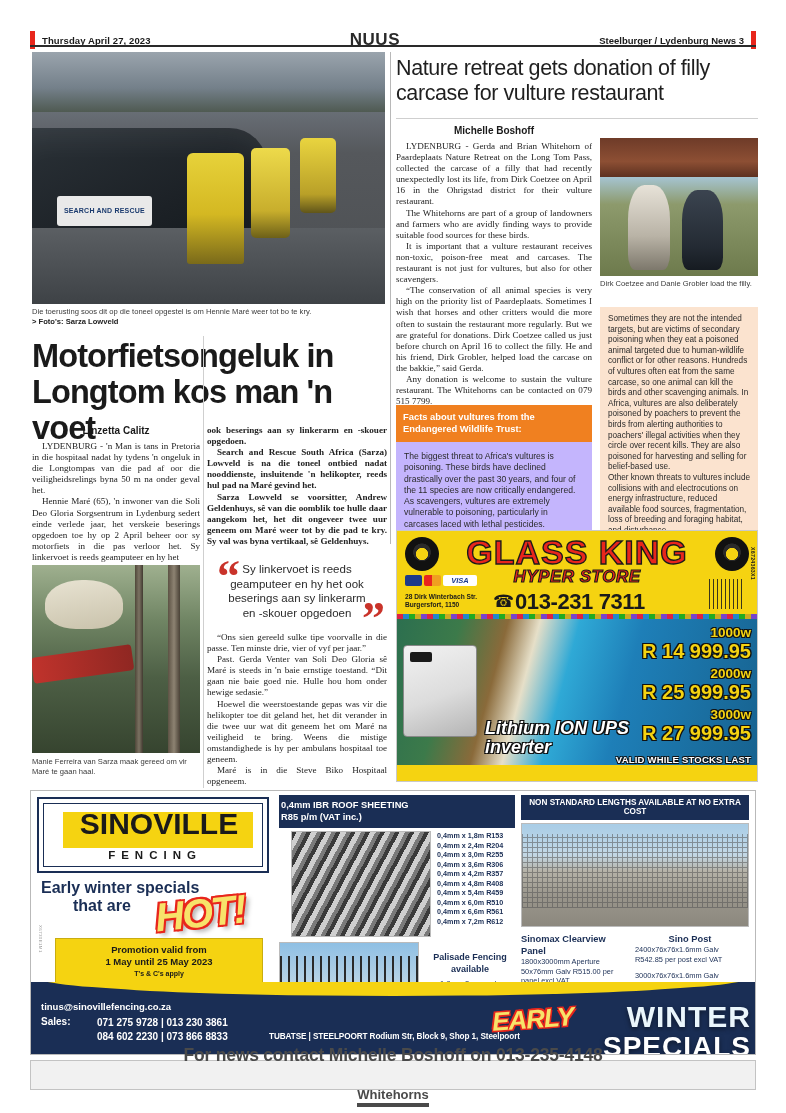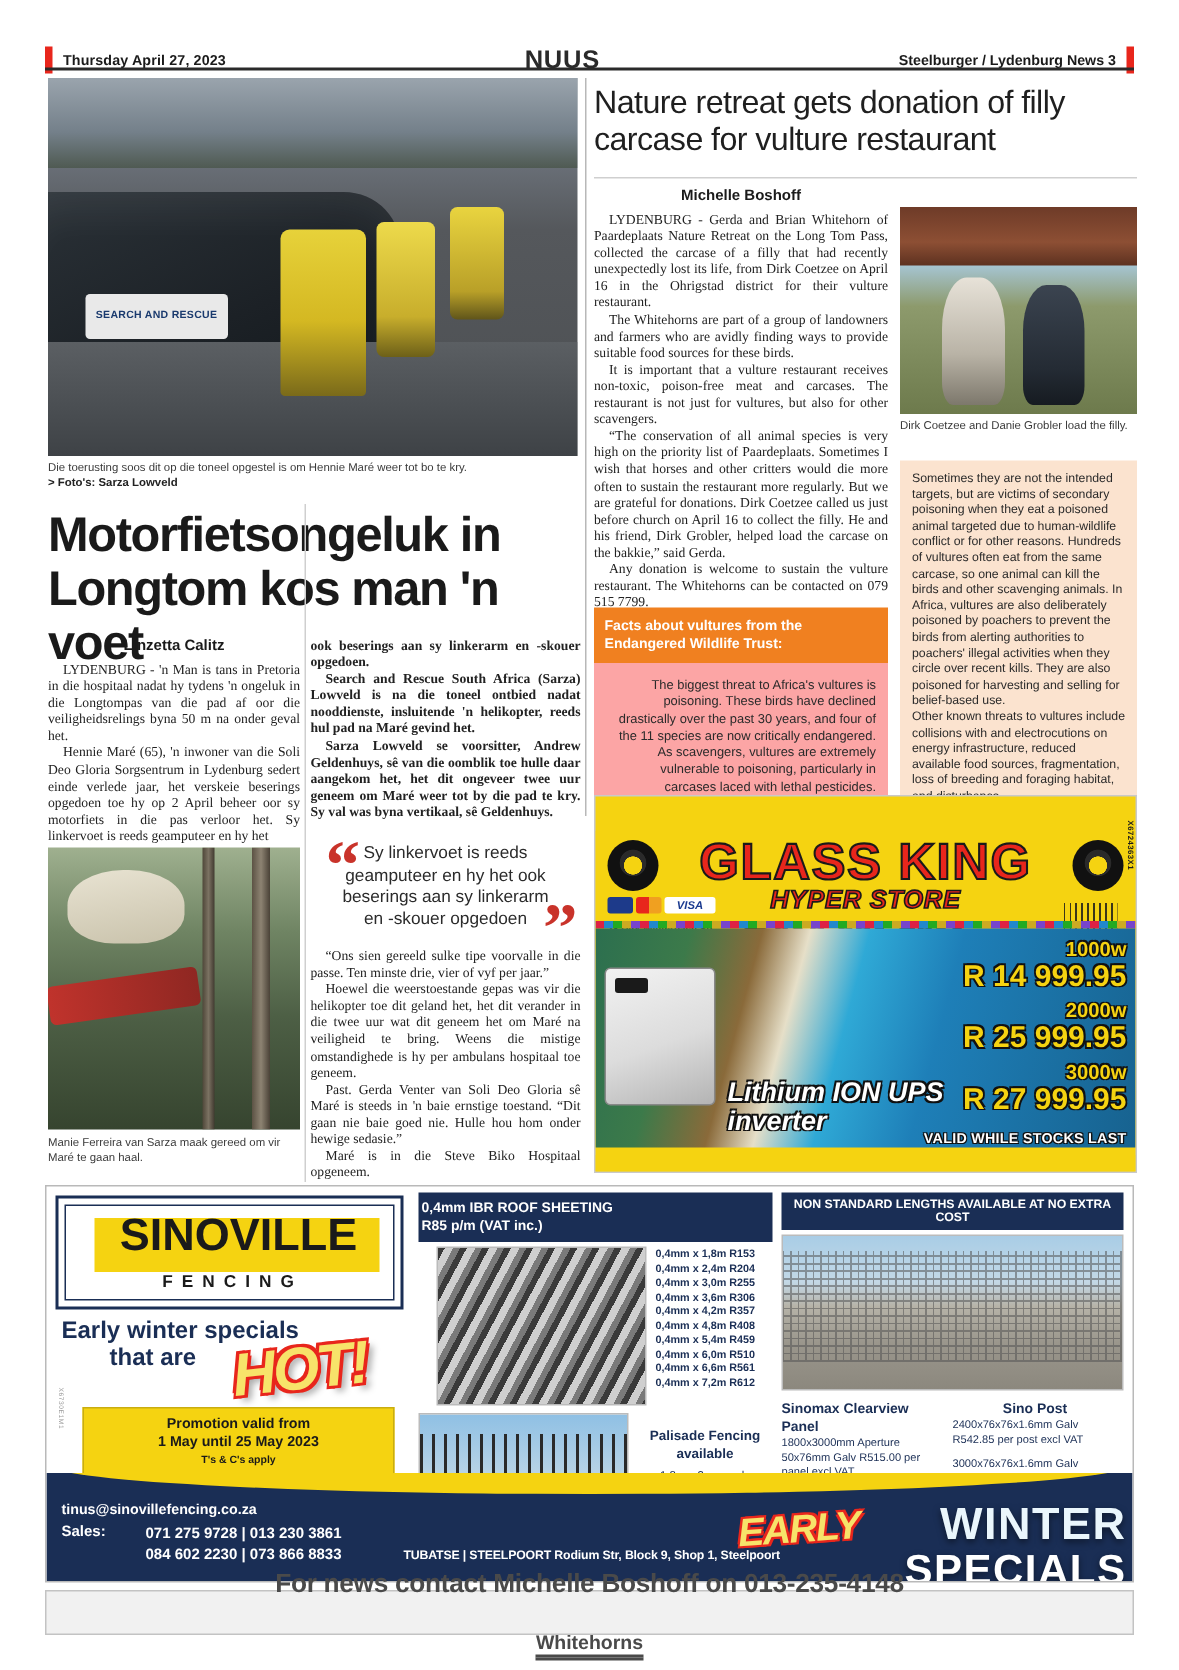"The biggest threat to Africa's" .factbox-body { background: #fca5a5 -> #c4b5fd; text-align: right -> none }
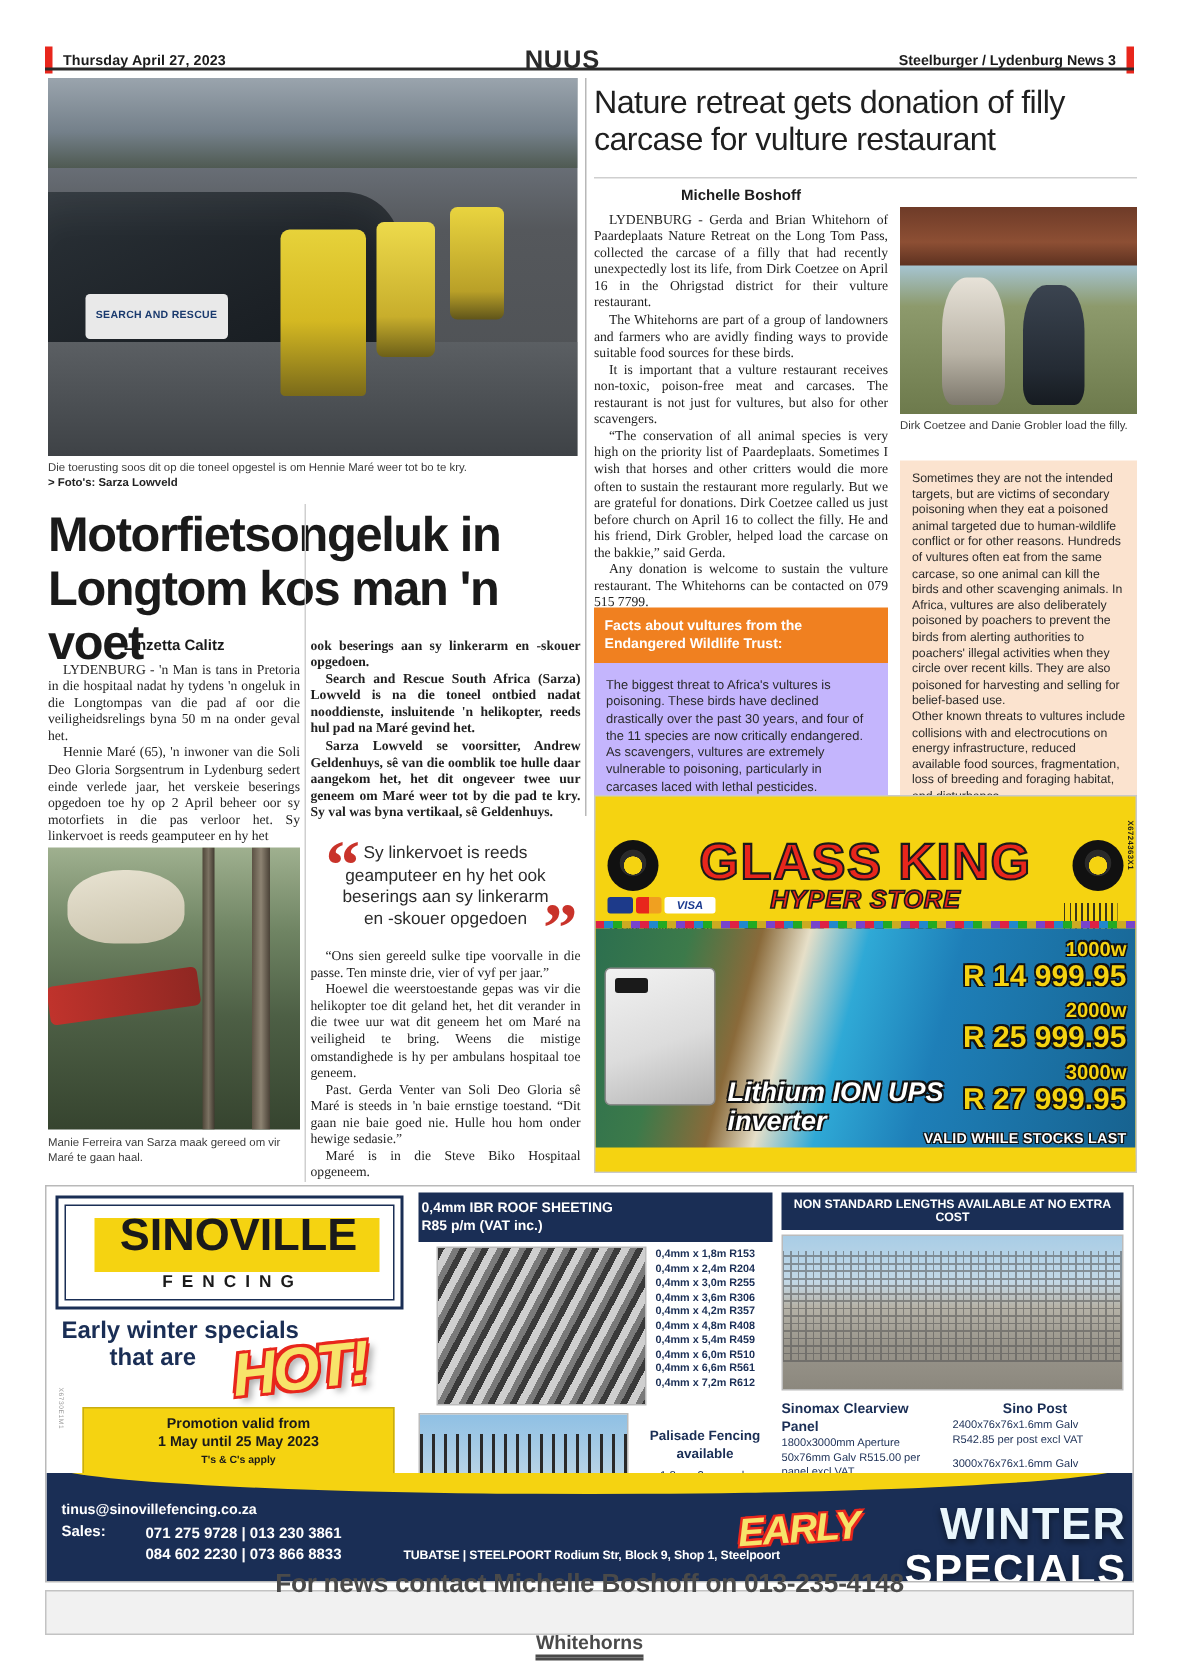"GLASS KING" .gk-top { margin-top: 23px -> none }
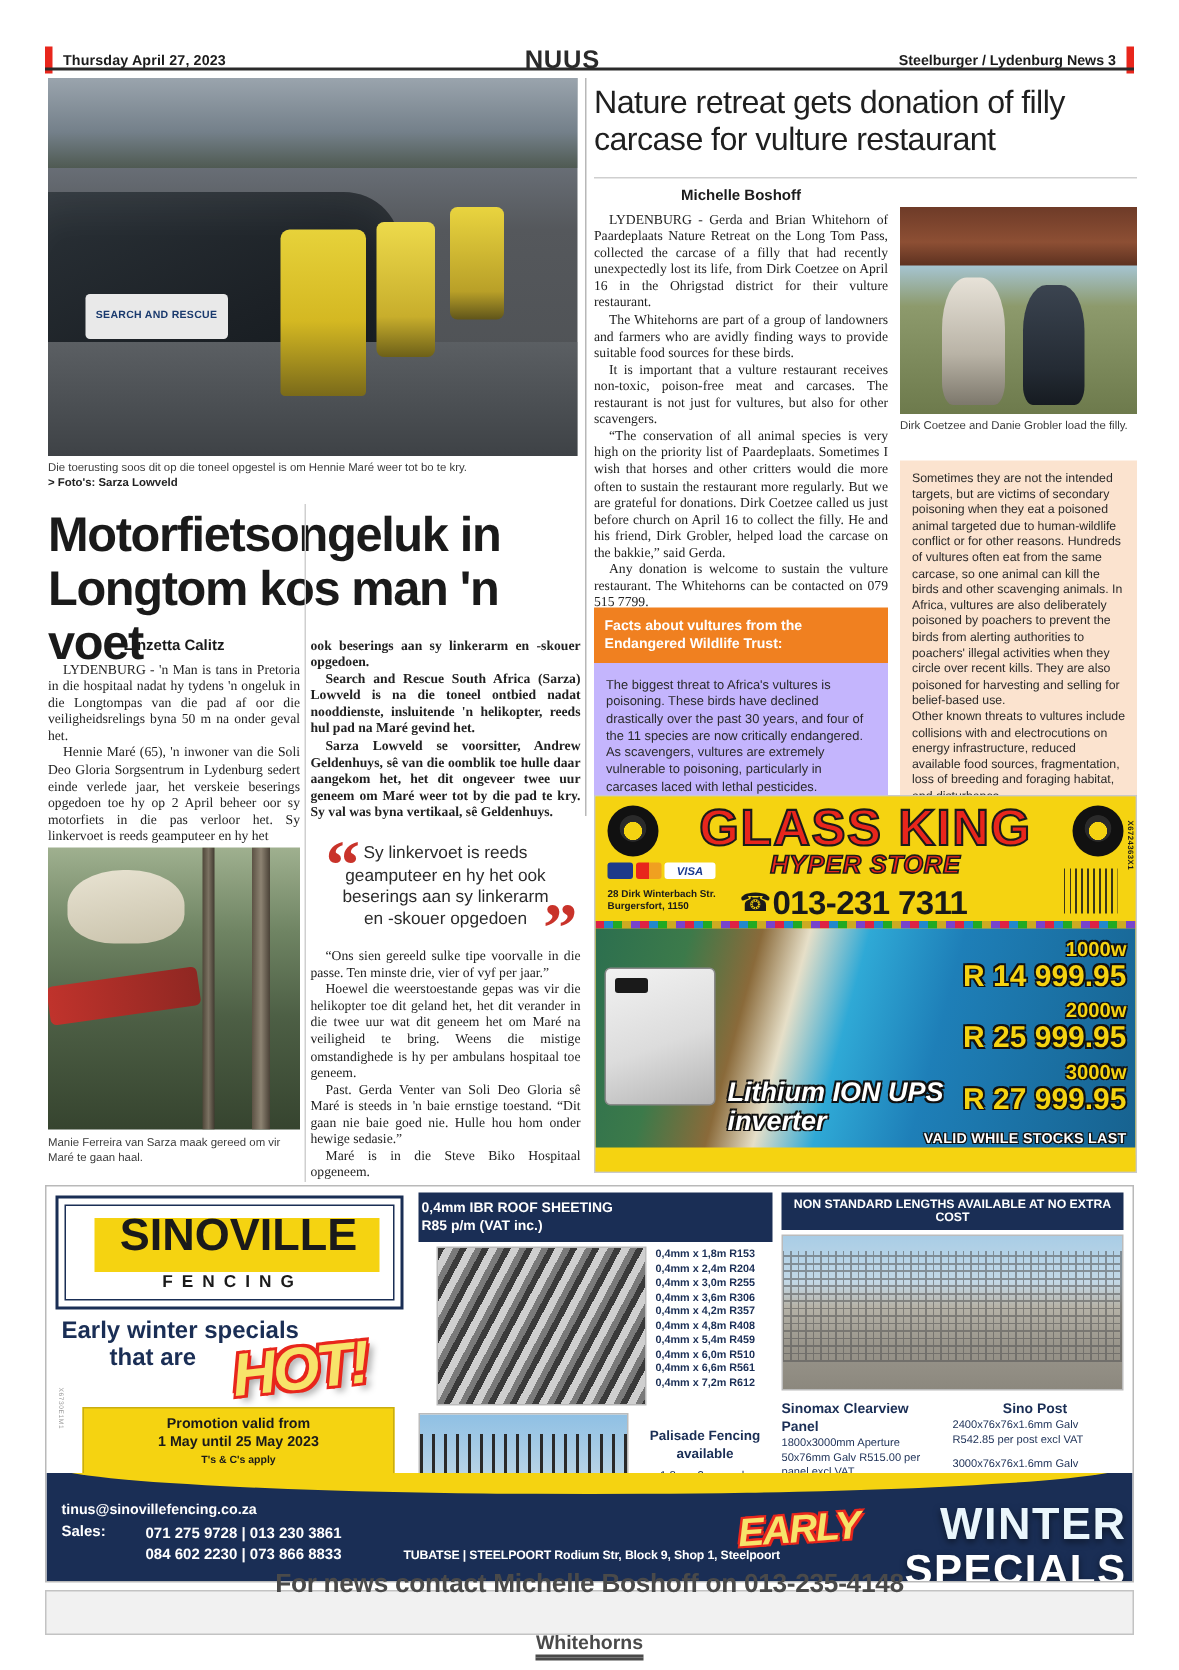"Hoewel die weerstoestande gepas was" p { order: before "Past. Gerda Venter van Soli" -> after "Past. Gerda Venter van Soli" }
